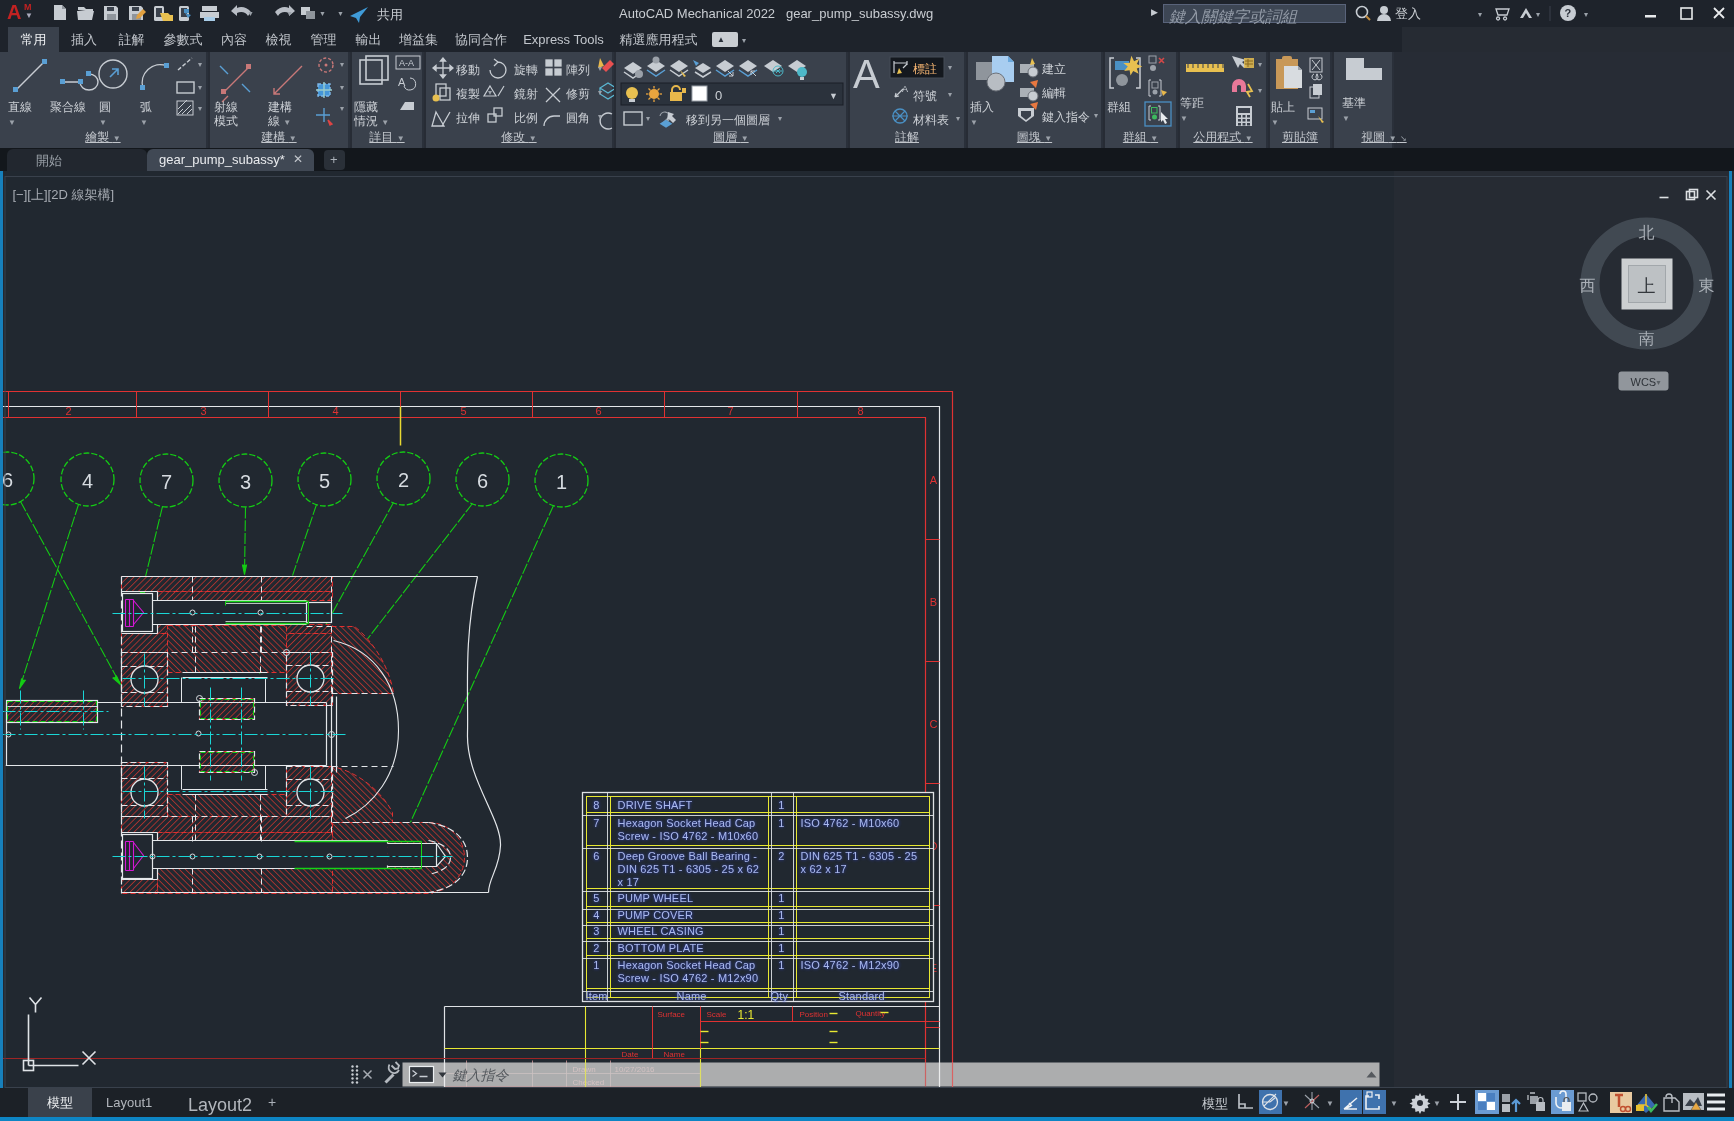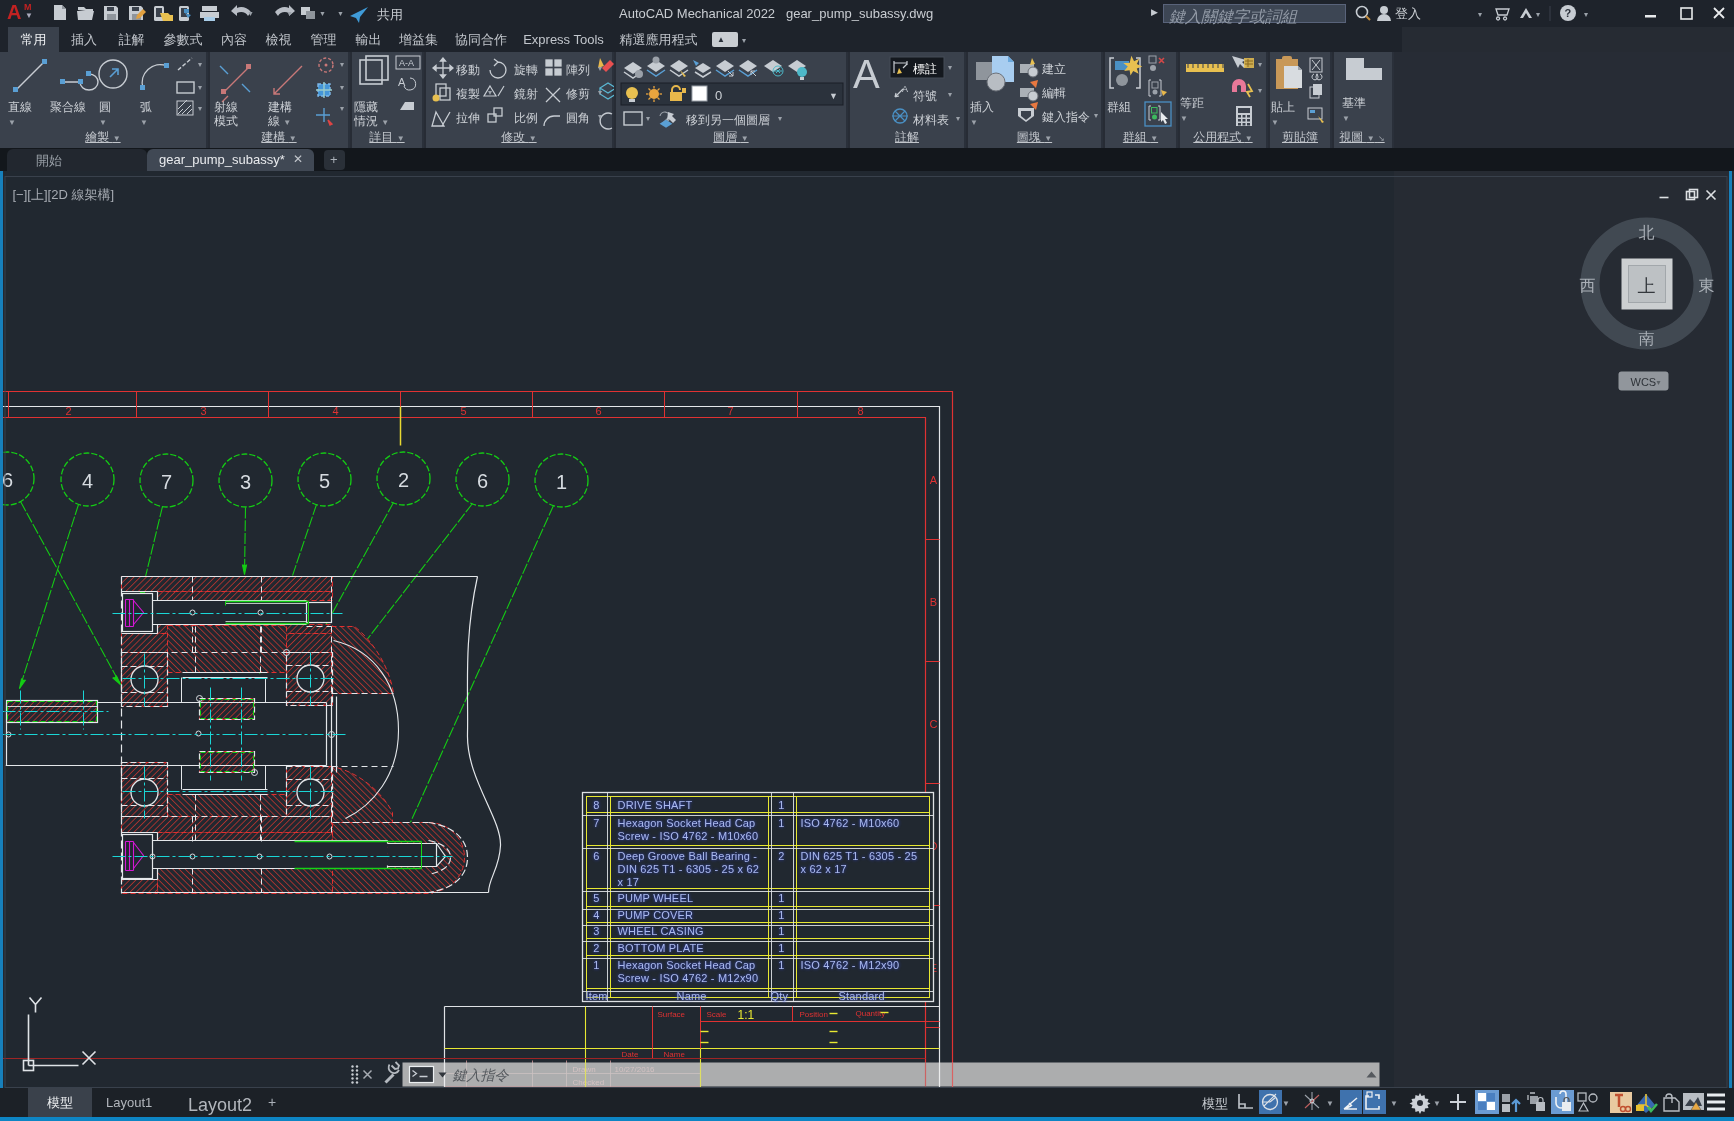"標註" div.lbl2 { color: #ffffff -> #fdba74 }
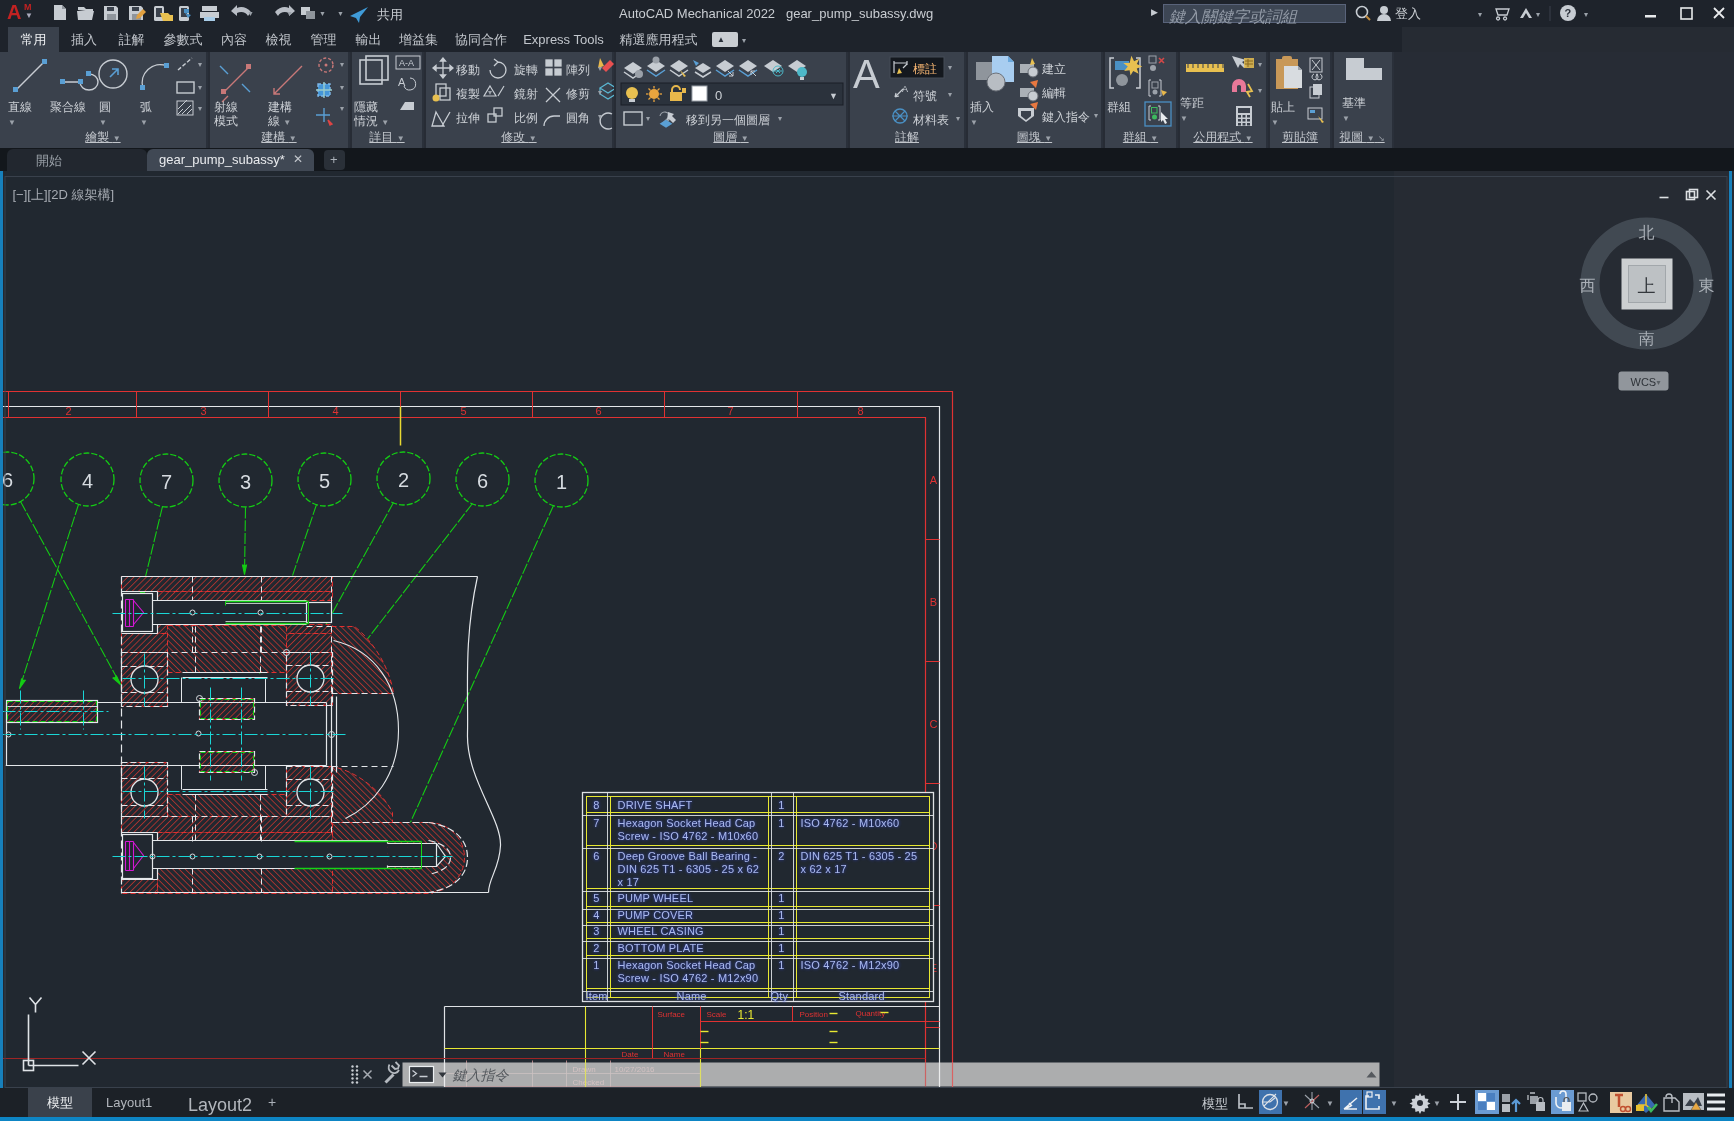"基準" div.panel { padding-left: none -> 22px }
